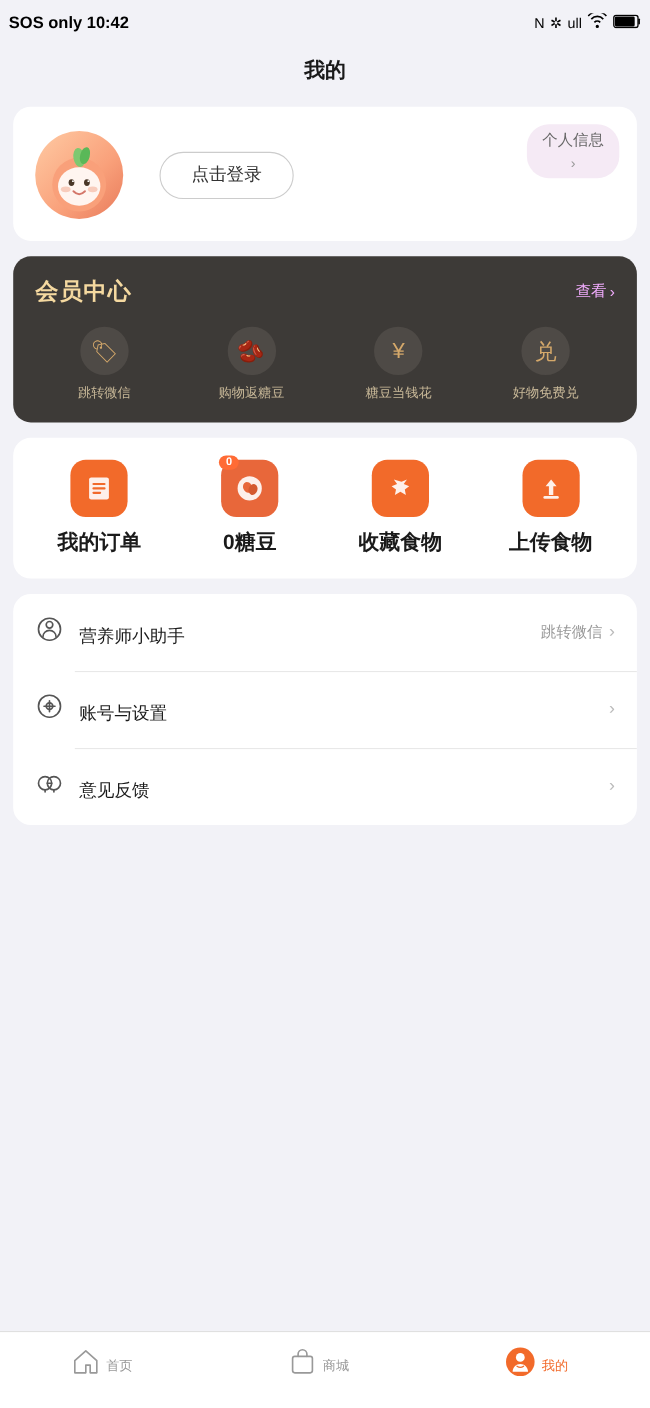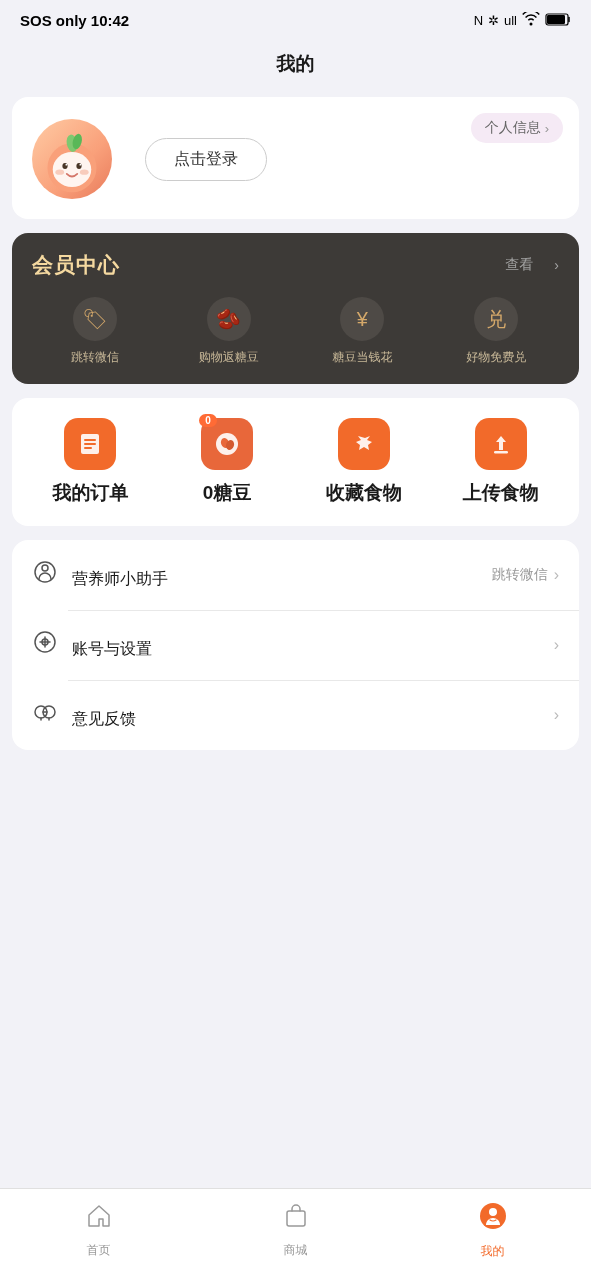"SOS only 10:42" .status-bar { padding: 12px 20px 8px -> 12px 8px 8px }
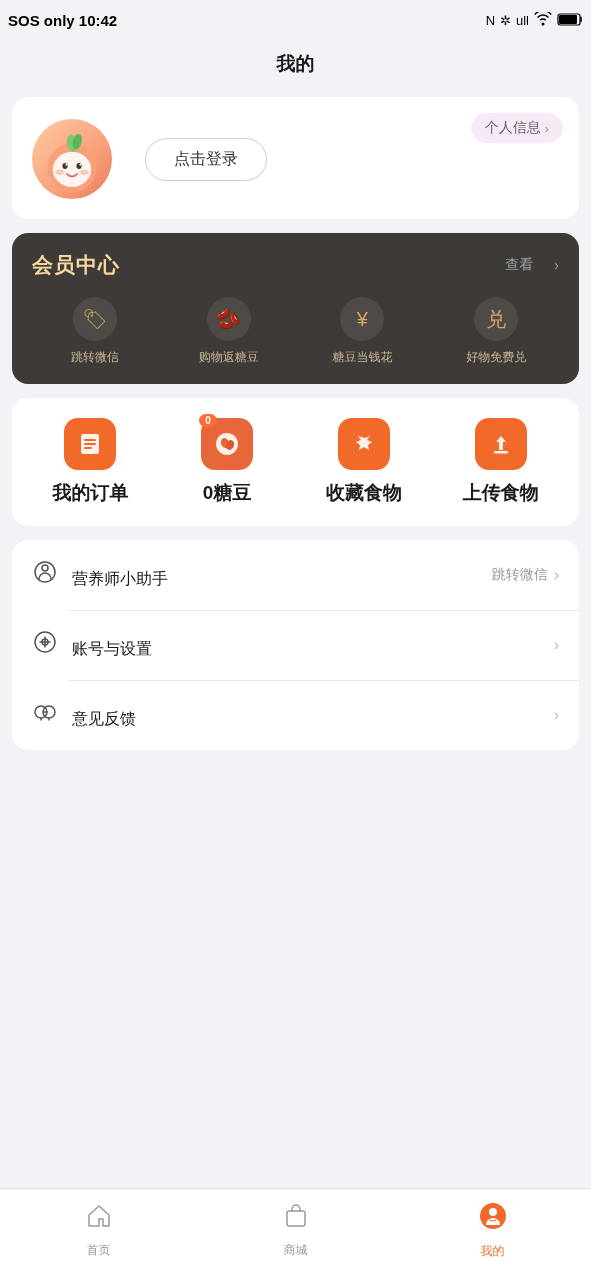"个人信息" .personal-info-btn { flex-direction: none -> column }
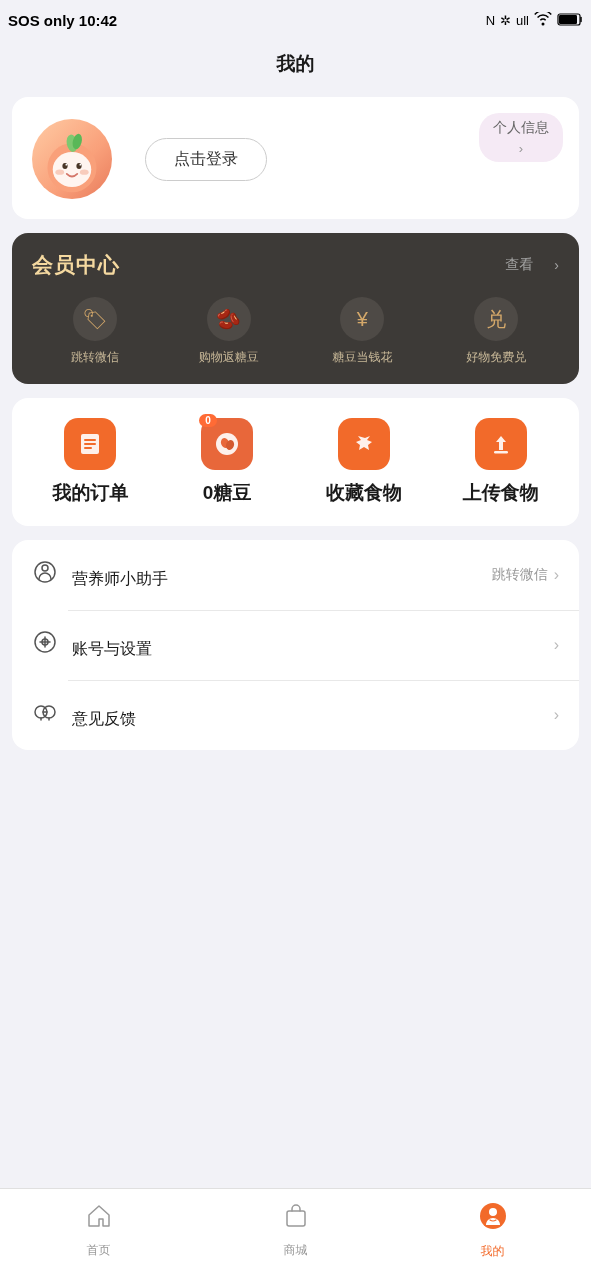"查看" .member-view { color: #a3a3a3 -> #f0abfc; gap: 21px -> 3px }
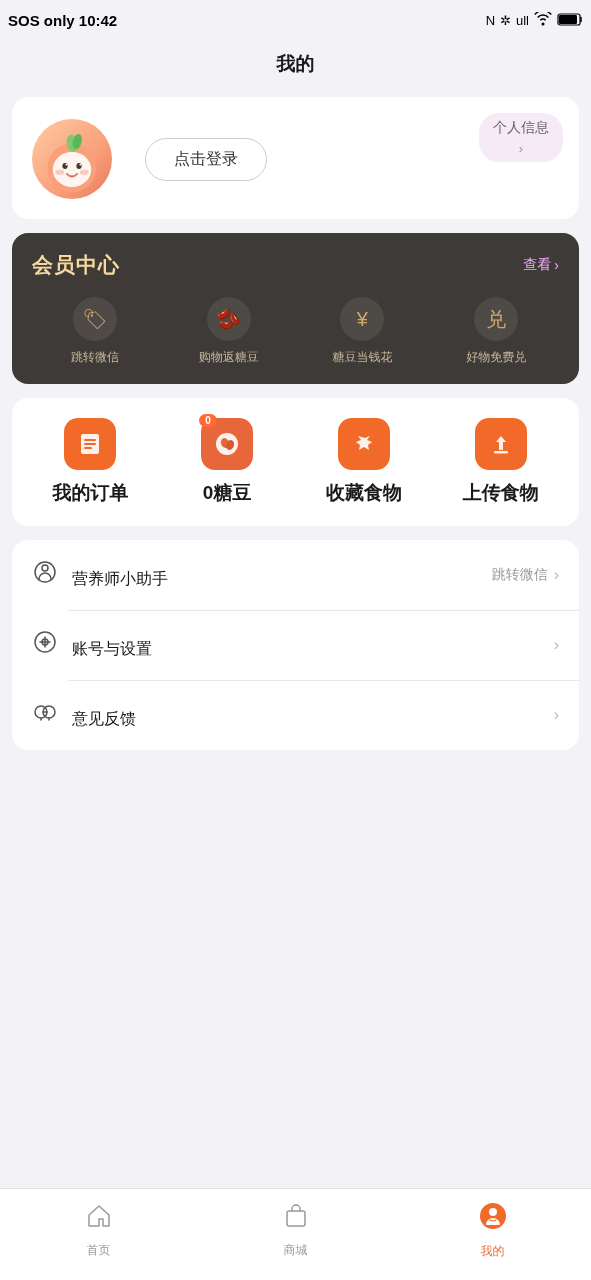"首页" .nav-item { flex-direction: column -> row }
